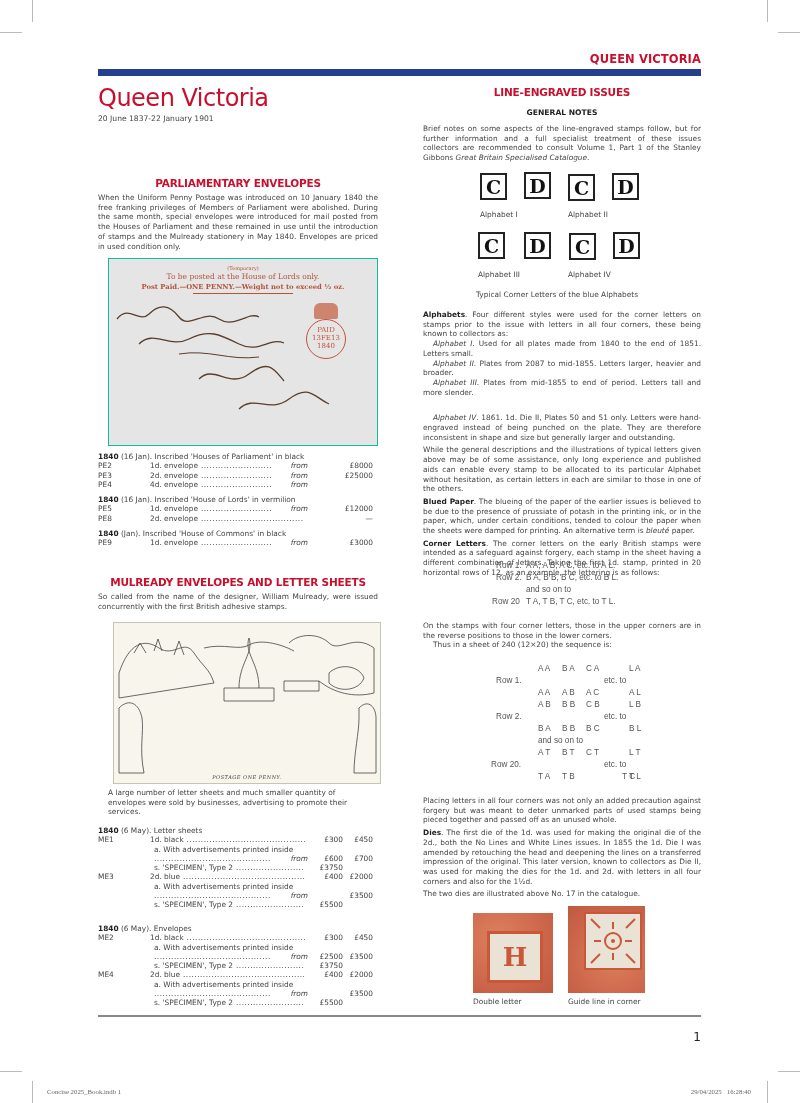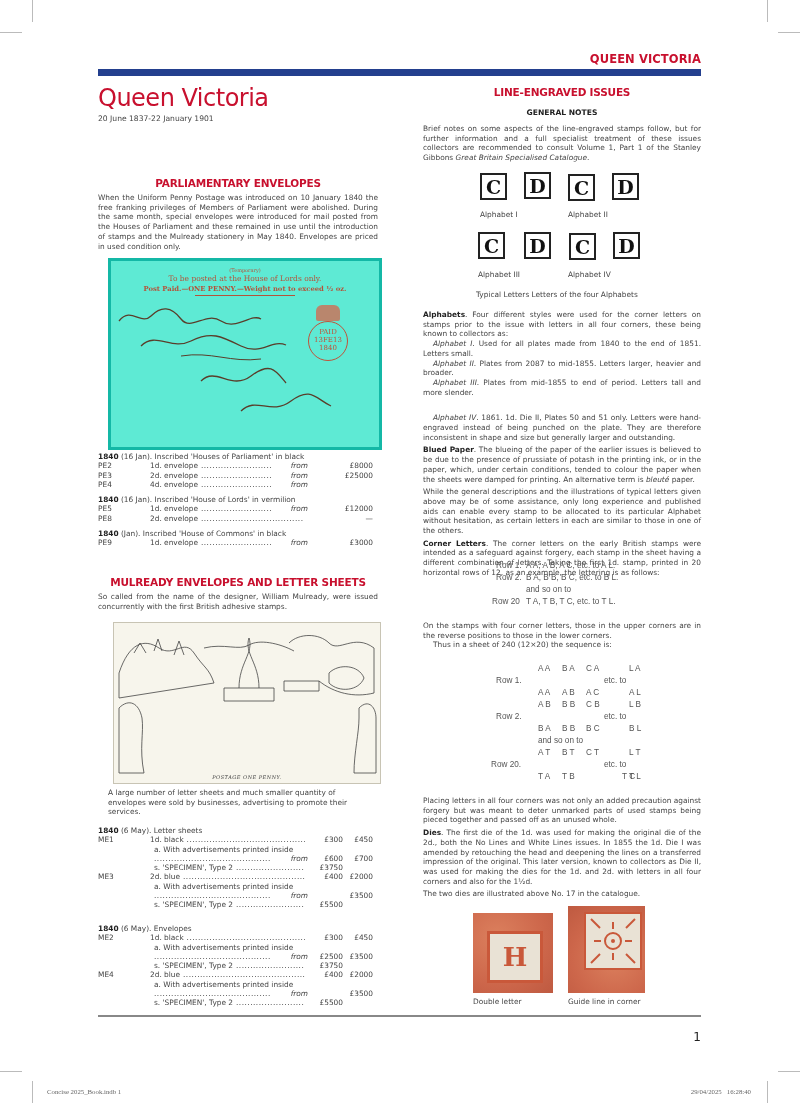"To be posted at the" .envelope { background: #5eead4 -> #e5e5e5; border: 3px solid #14b8a6 -> 1px solid #14b8a6 }
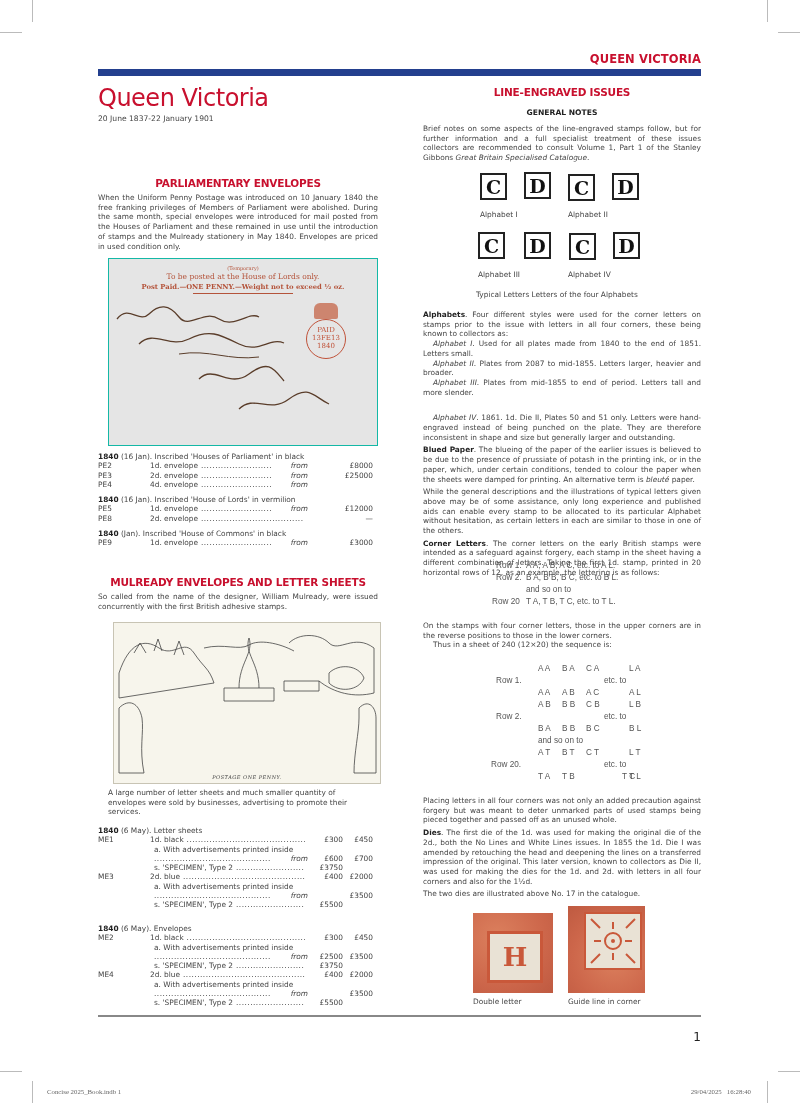"Typical Letters Letters of the" div.caption { text: Letters Letters of the four -> Corner Letters of the blue }
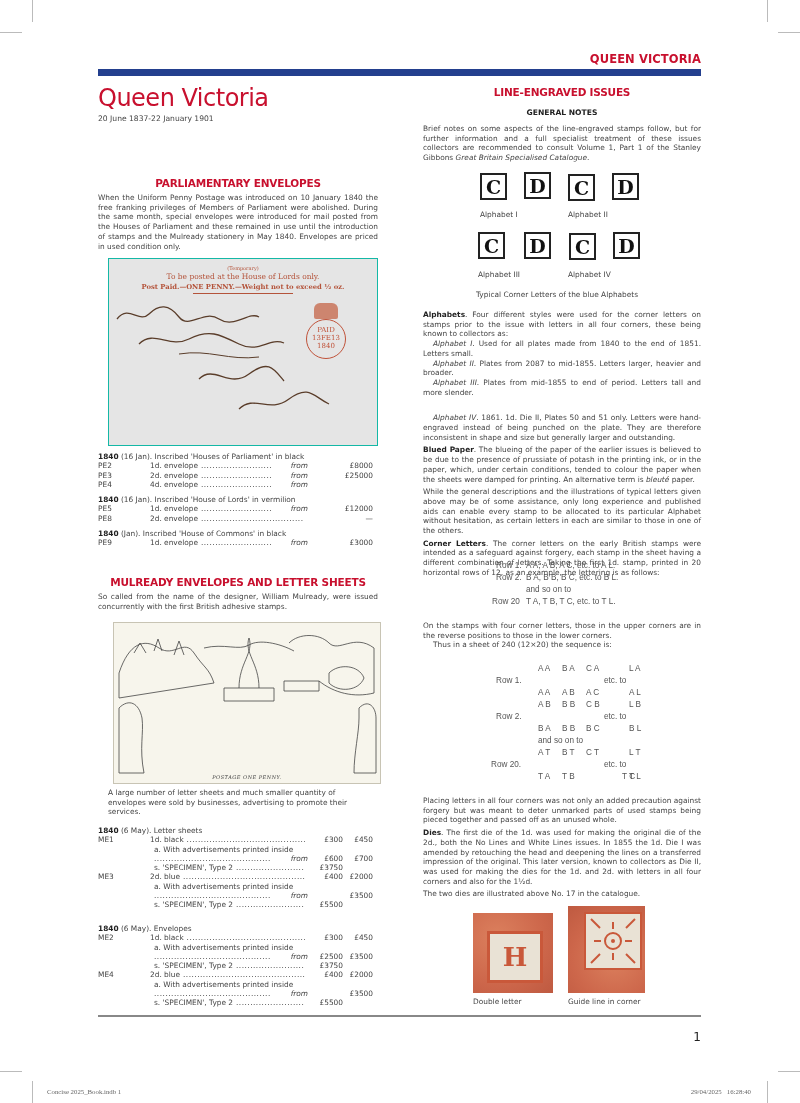"Blued Paper. The blueing of" p { order: before "While the general descriptions and" -> after "While the general descriptions and" }
